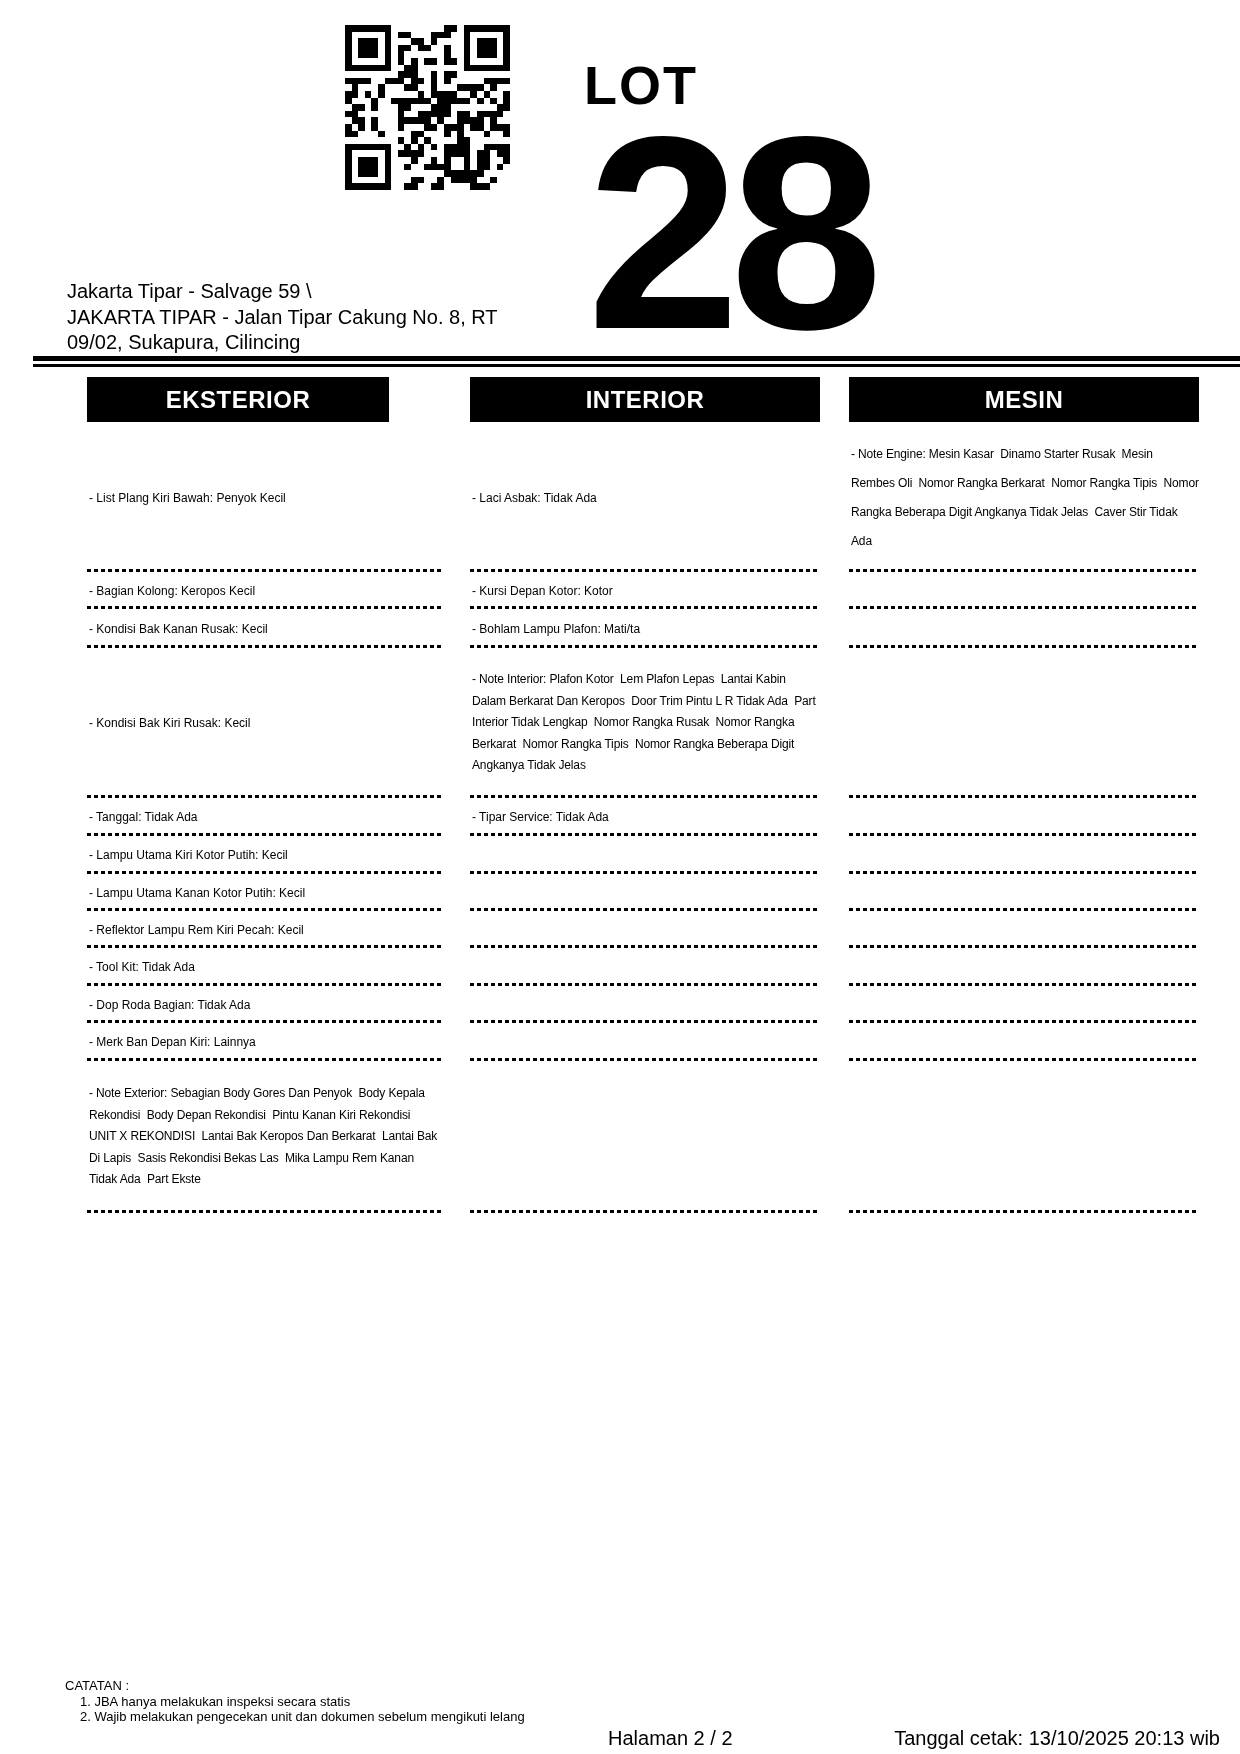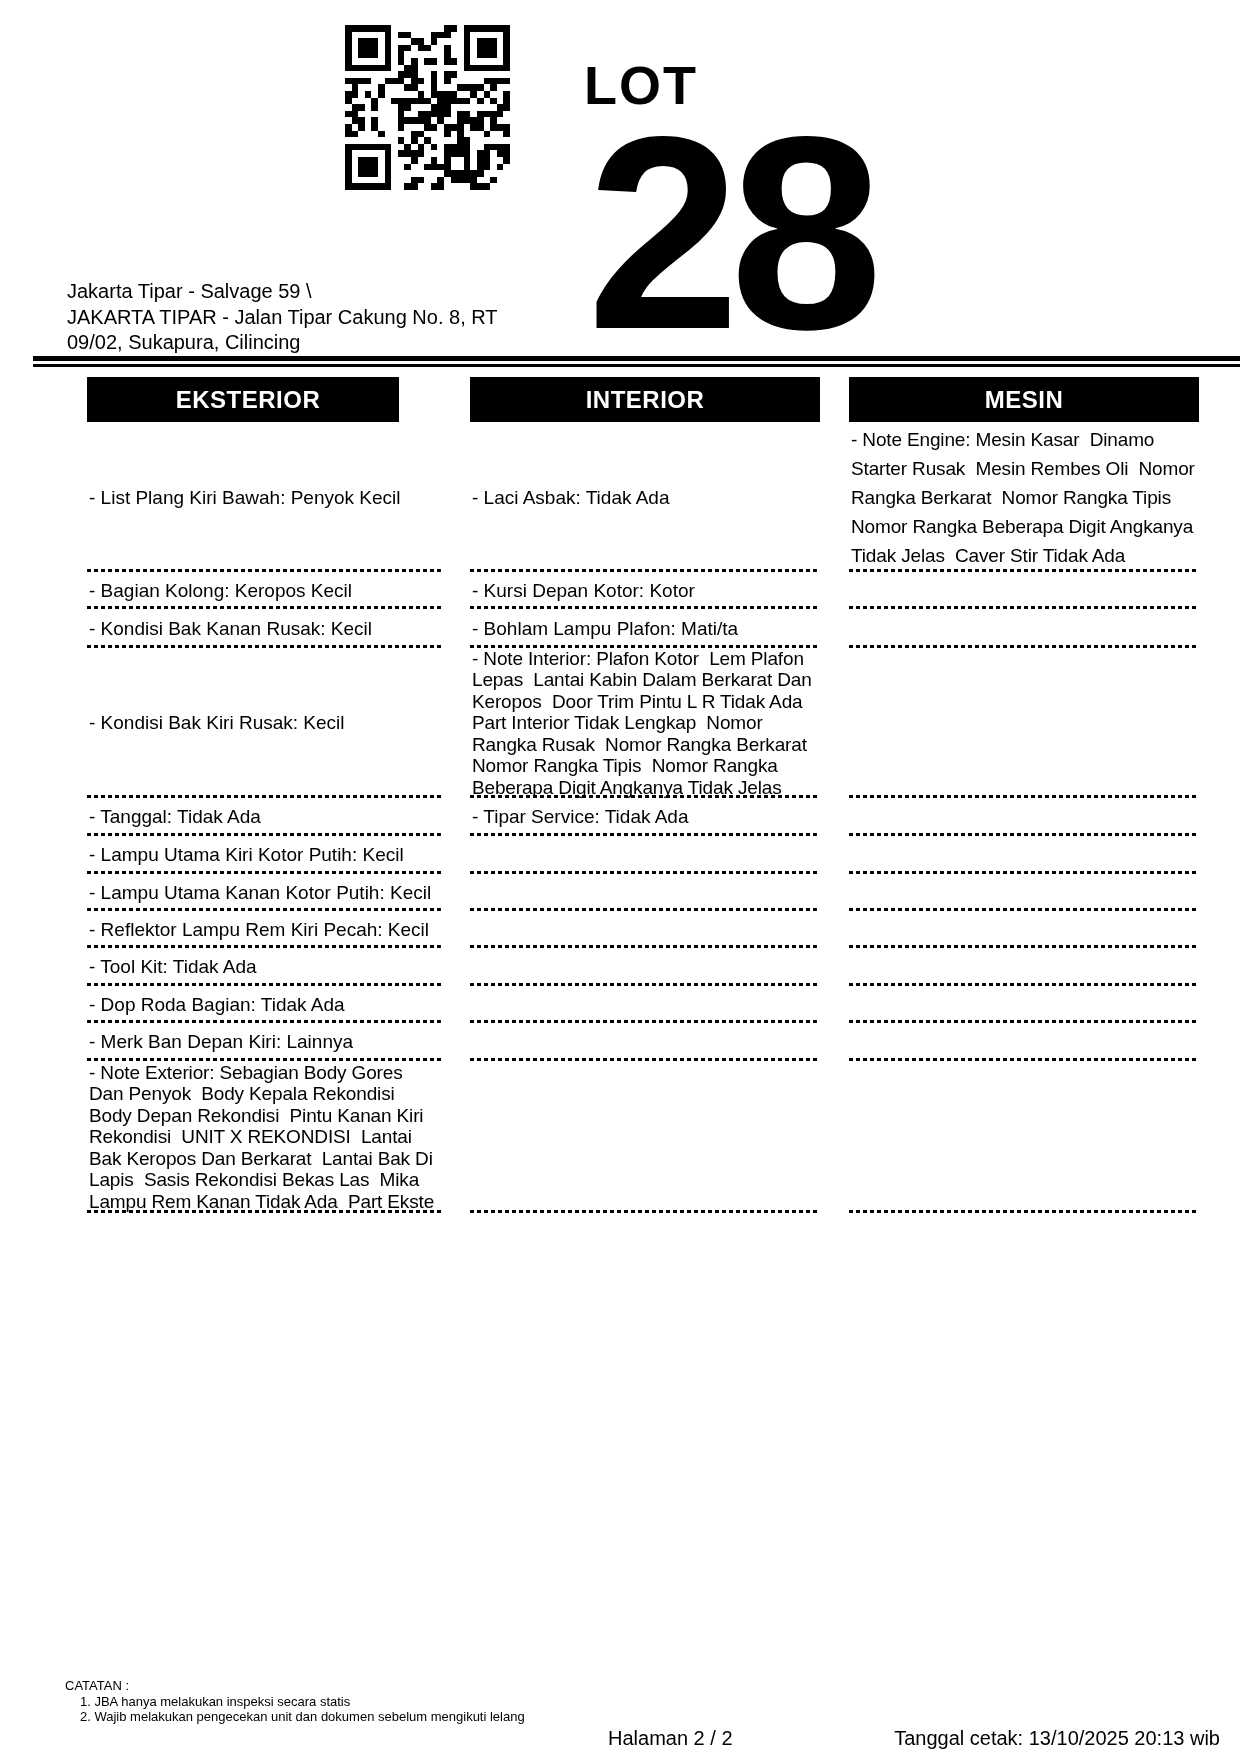"EKSTERIOR" .ch-e { padding-left: 10px -> none }
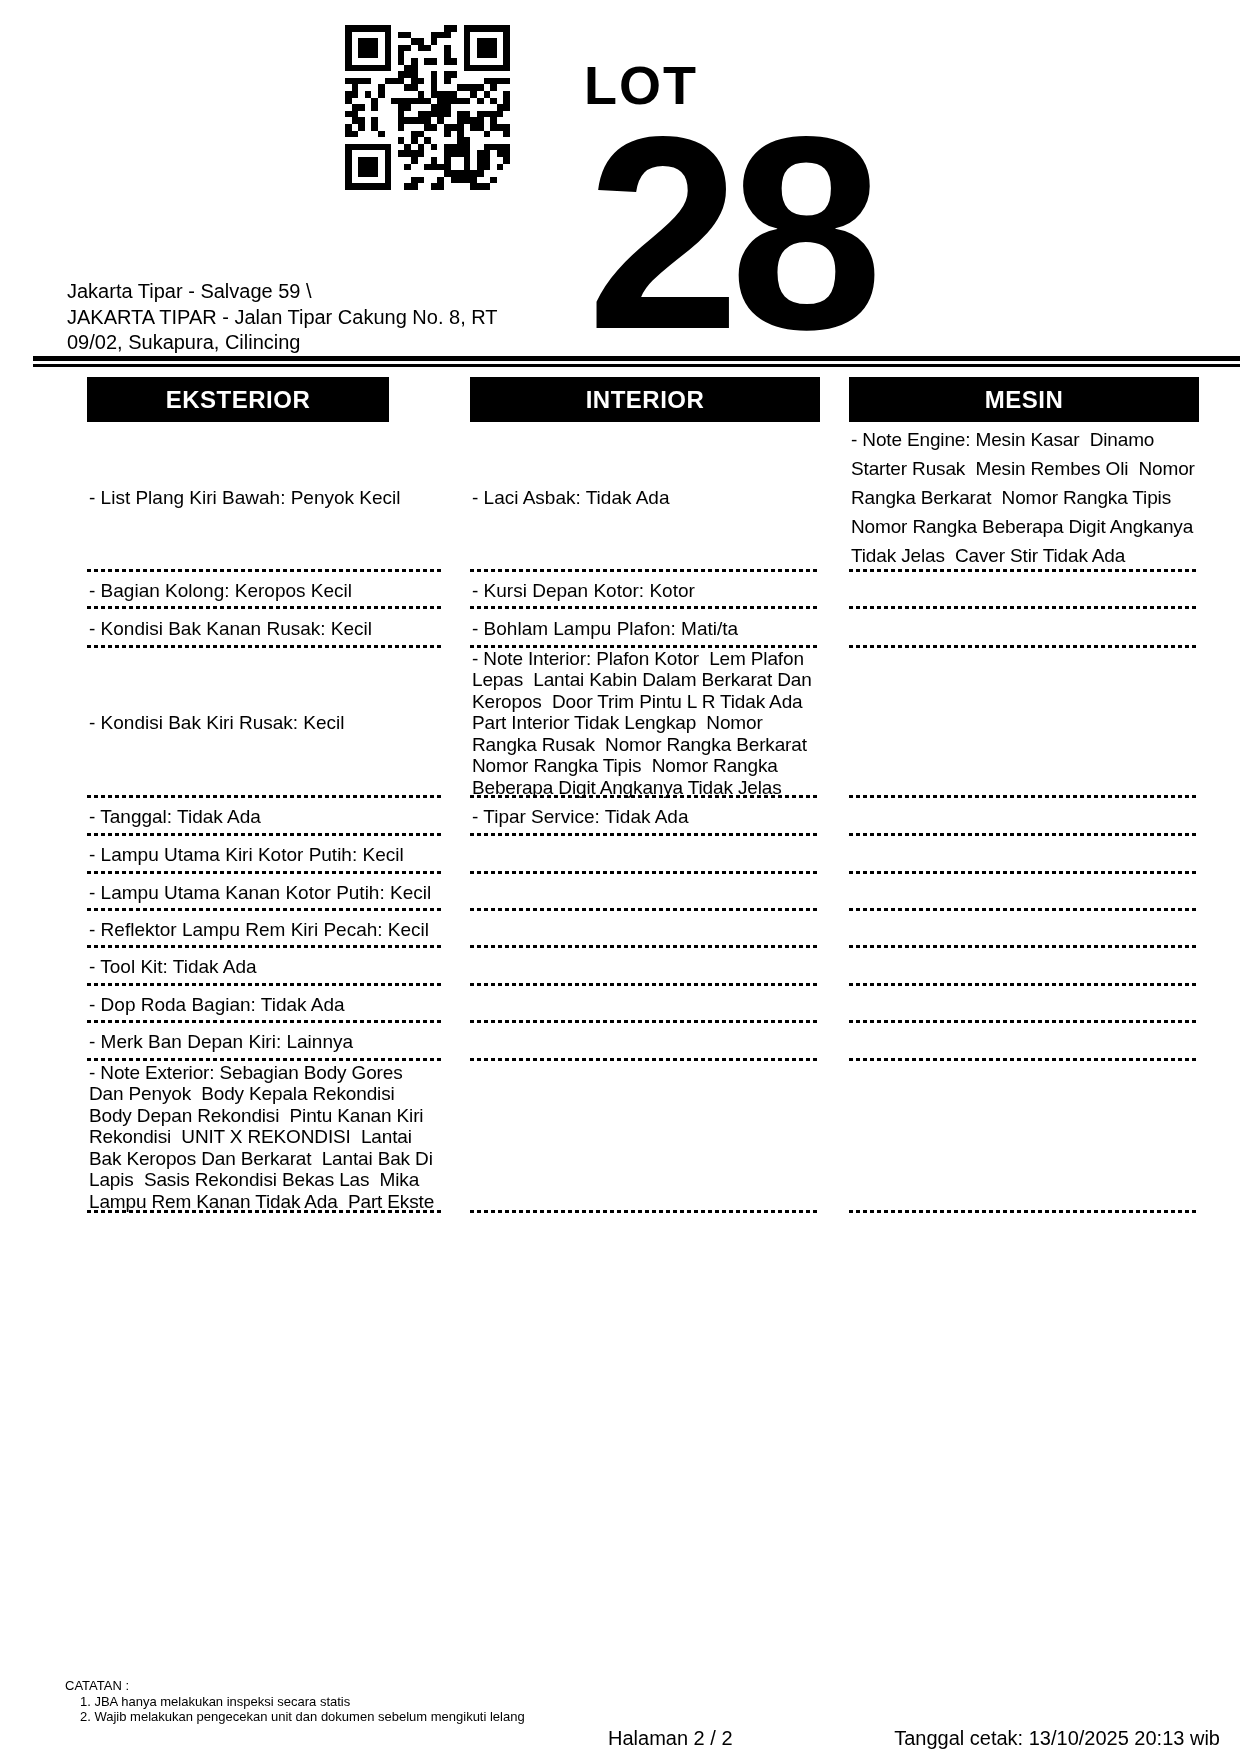"- Note Engine: Mesin Kasar" .cell { font-size: 19px -> 12px }
